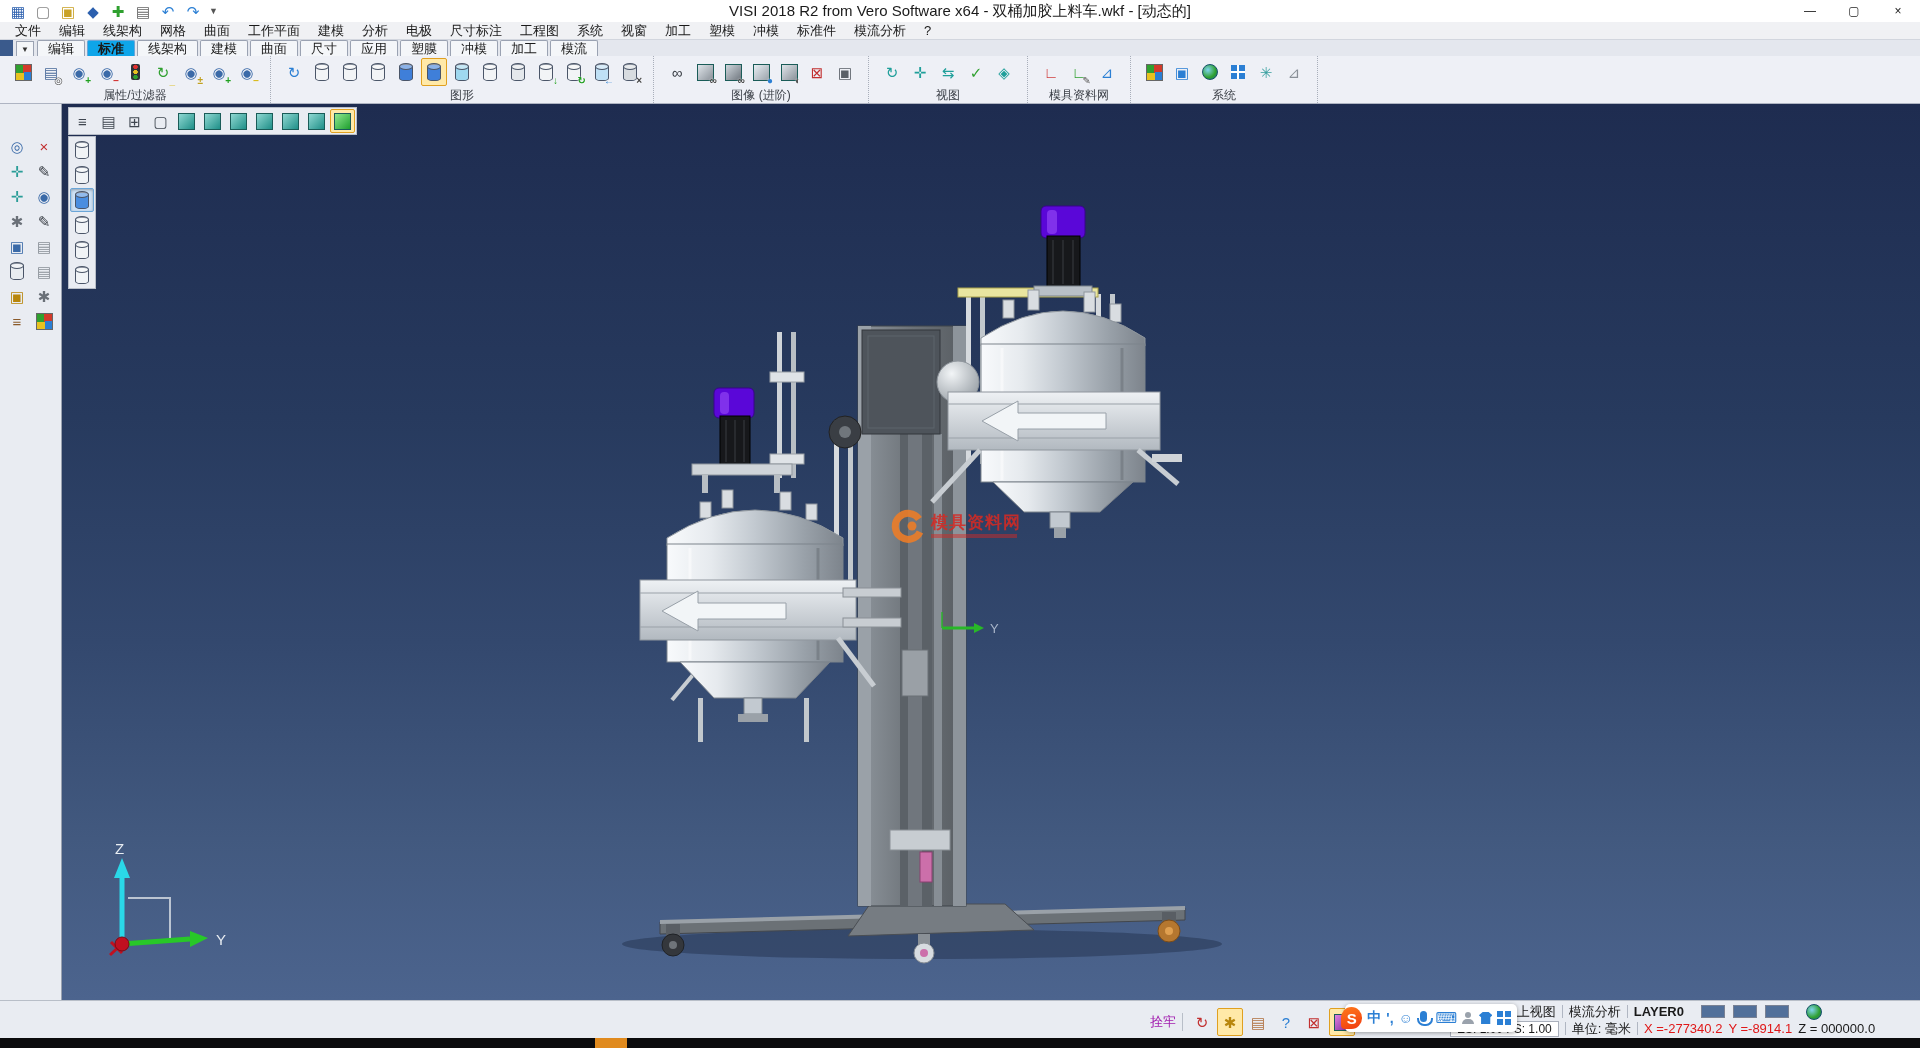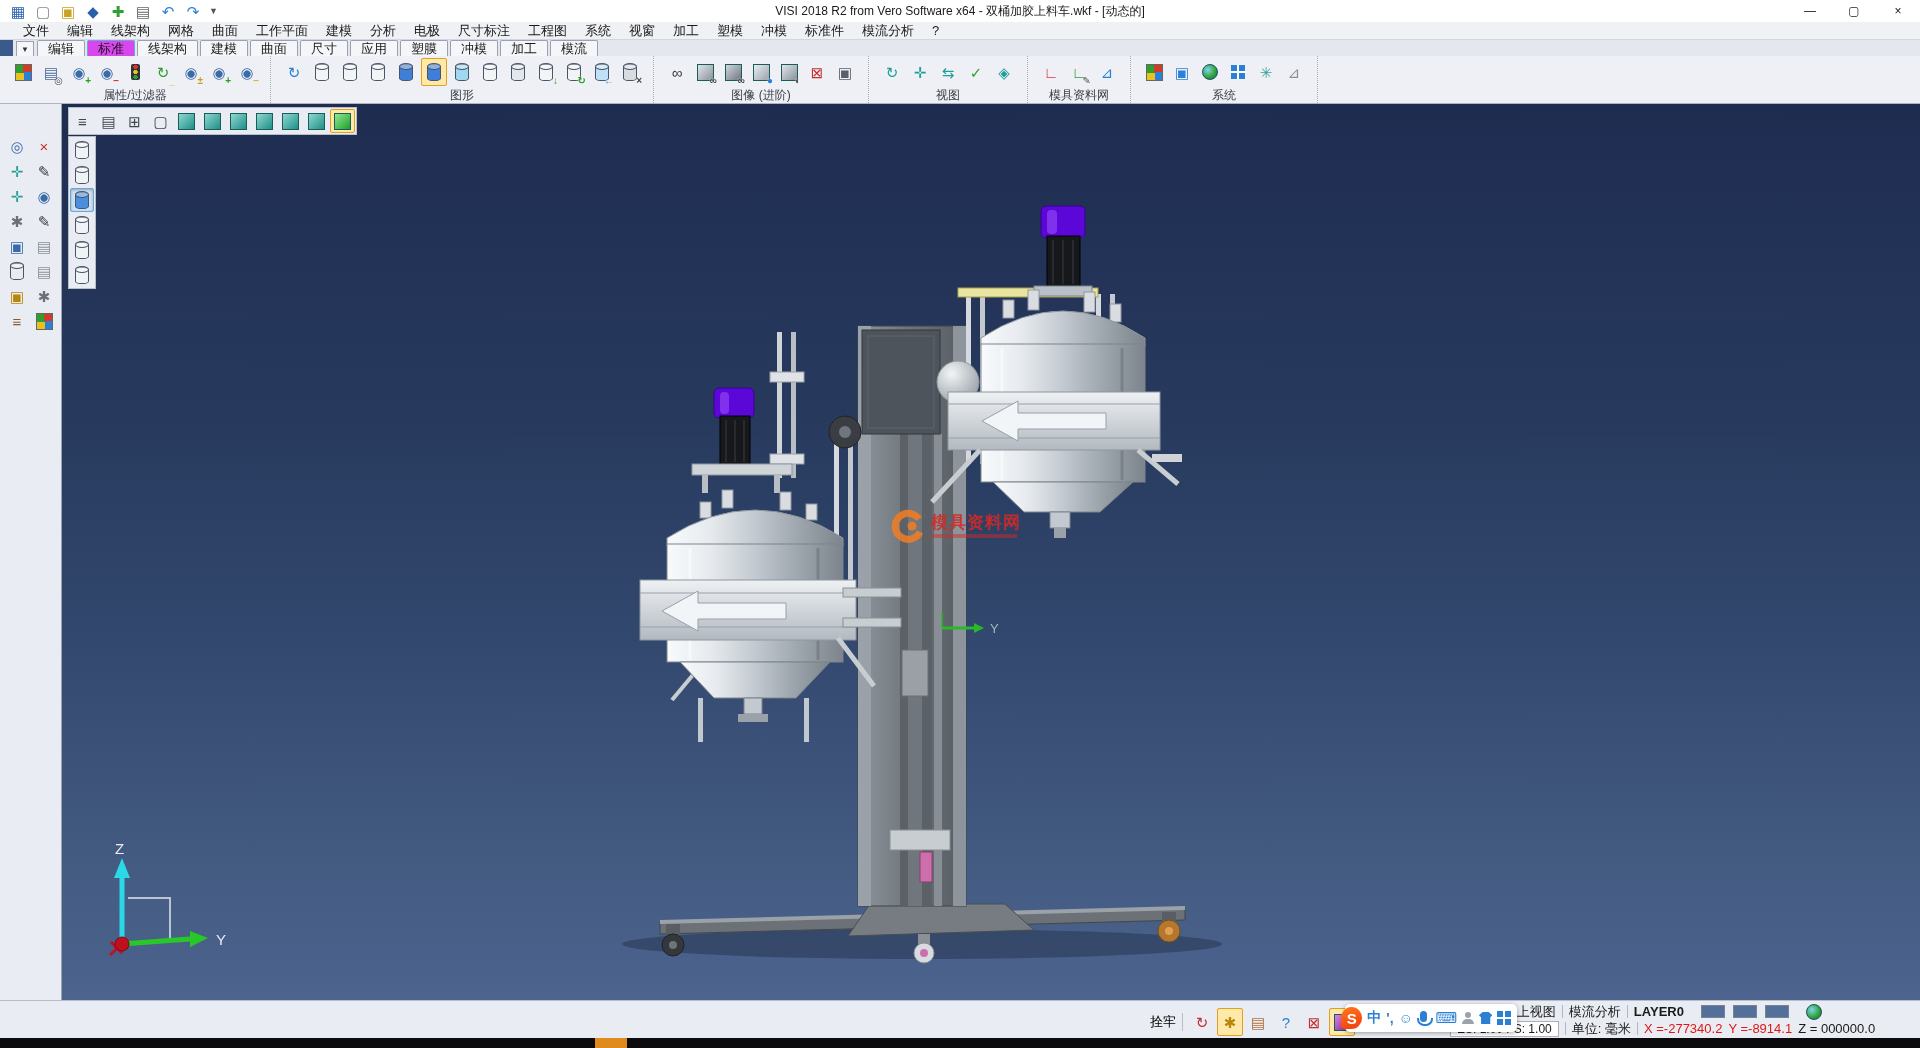"VISI 2018 R2 from Vero" .titlebar .title { font-size: 12px -> 15px }
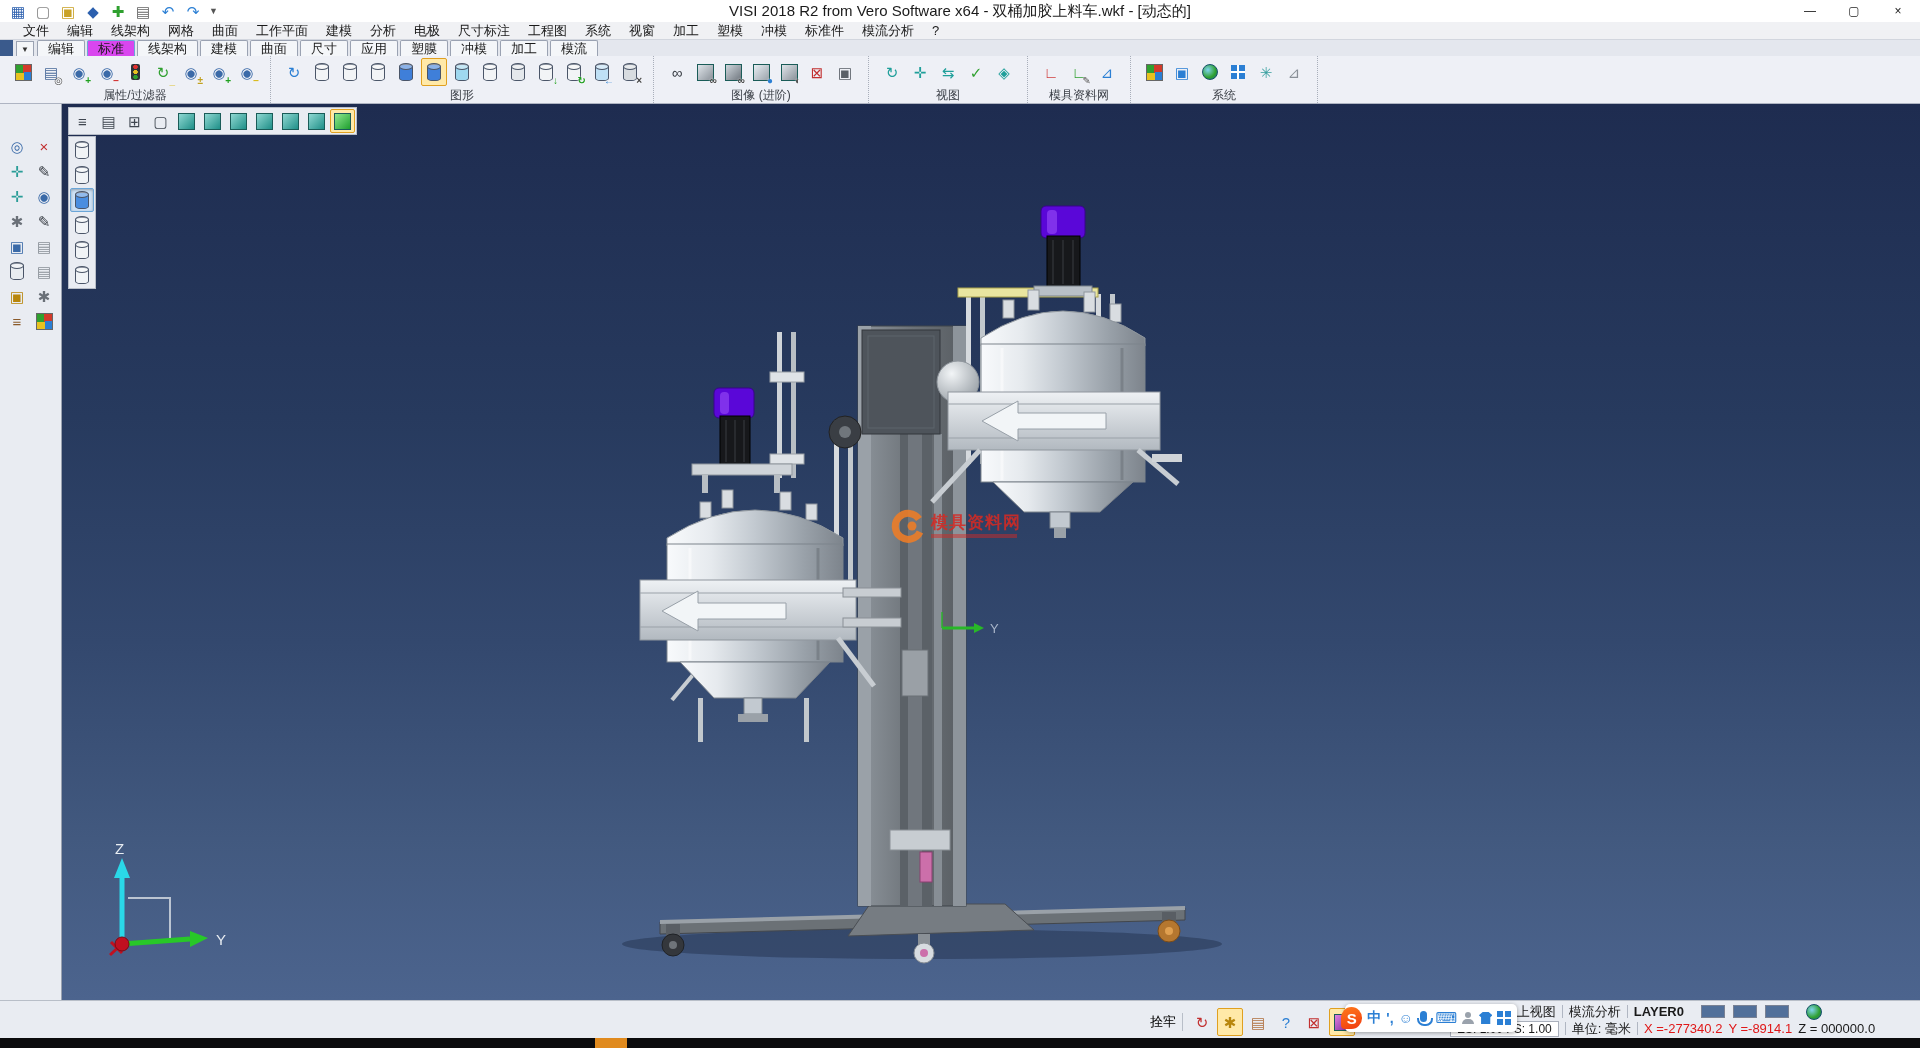"文件" .menubar { padding-left: 14px -> 6px }
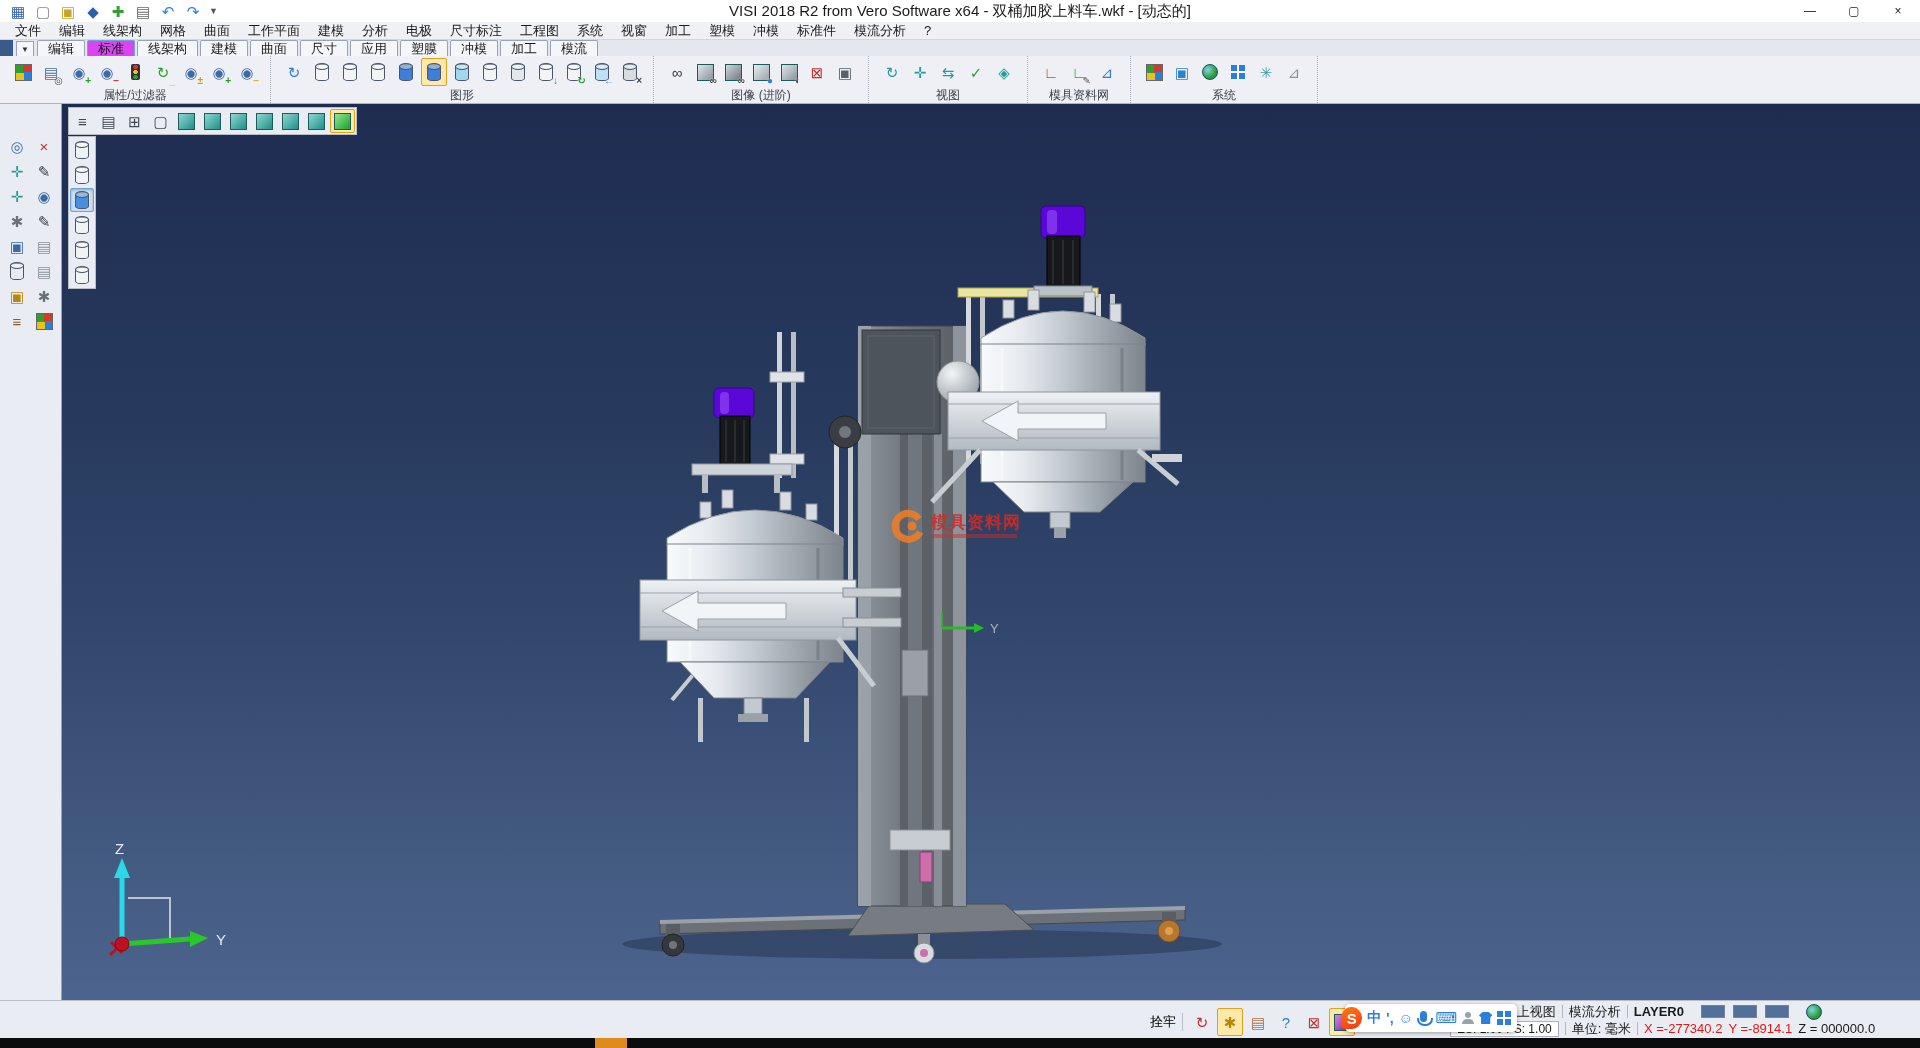"标准" .tab.active { background: #d946ef -> #0ea5e9; font-weight: normal -> bold }
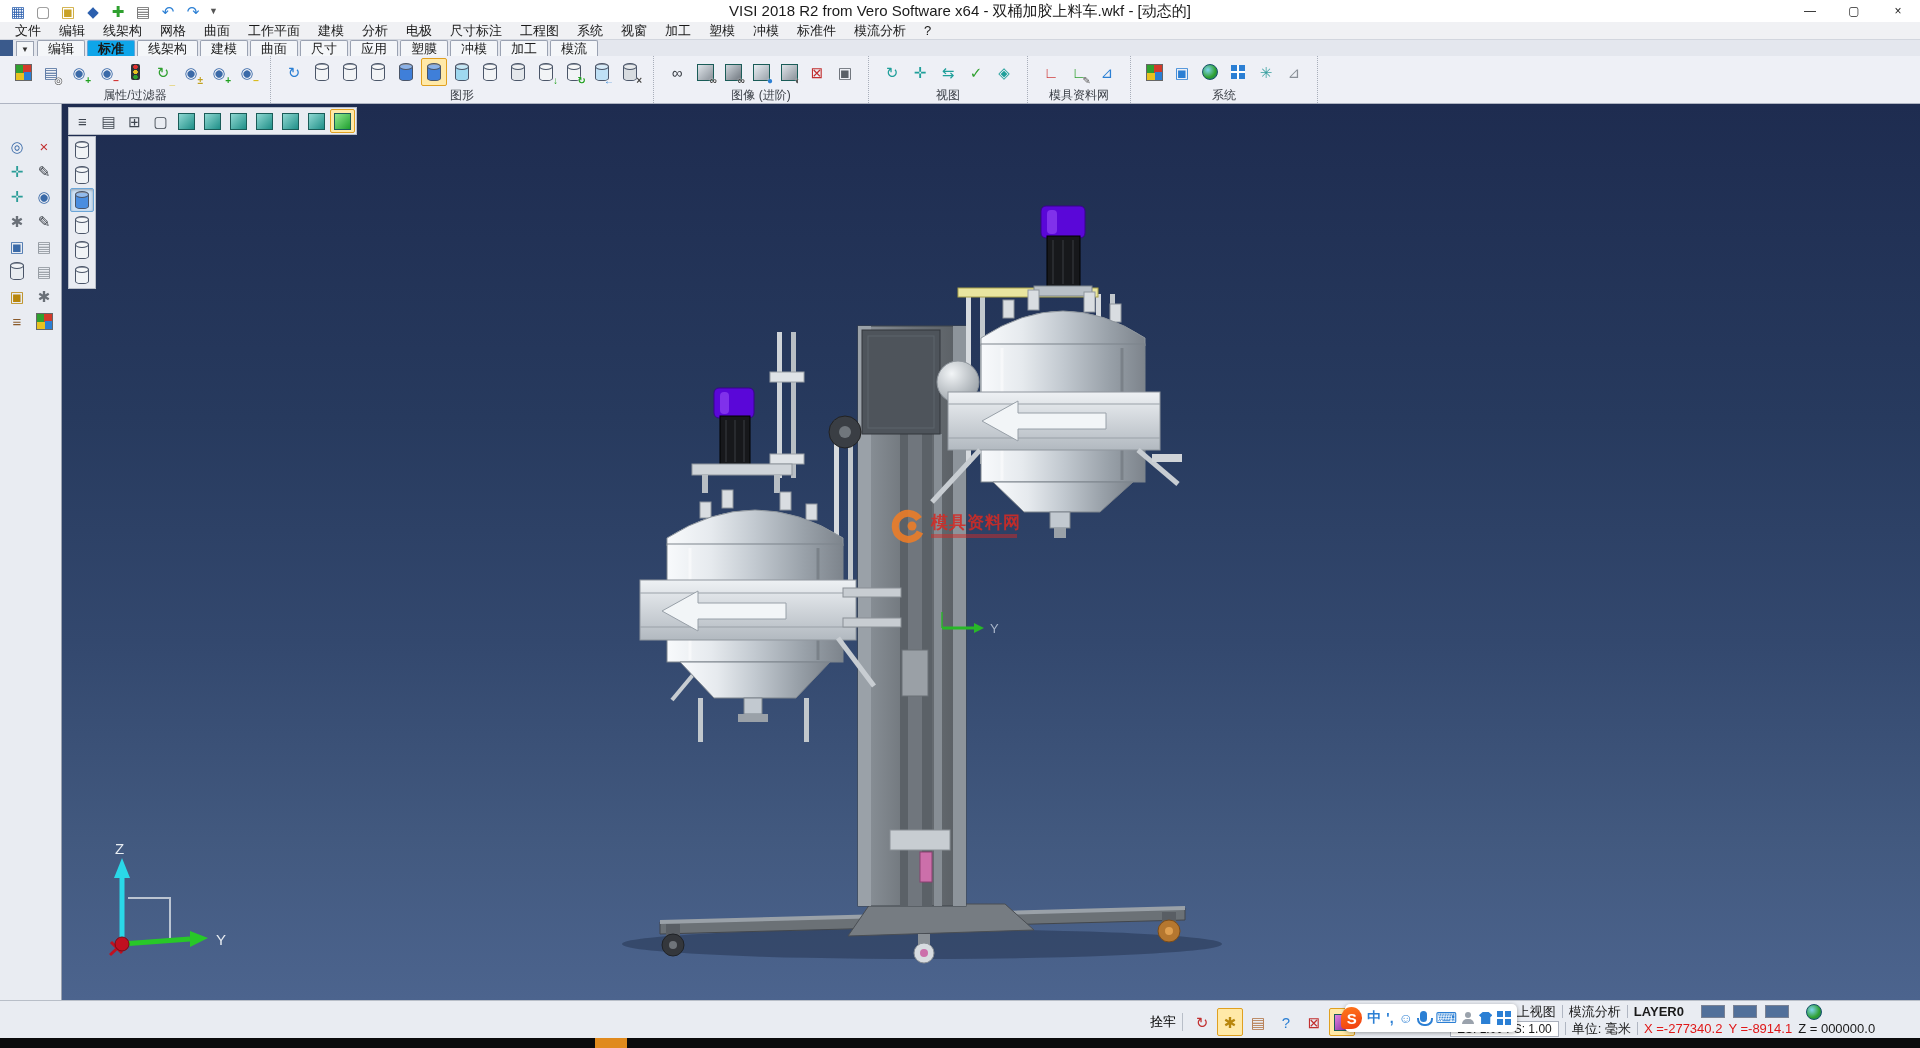"拴牢" .sb-lock { color: #000000 -> #a21caf }
